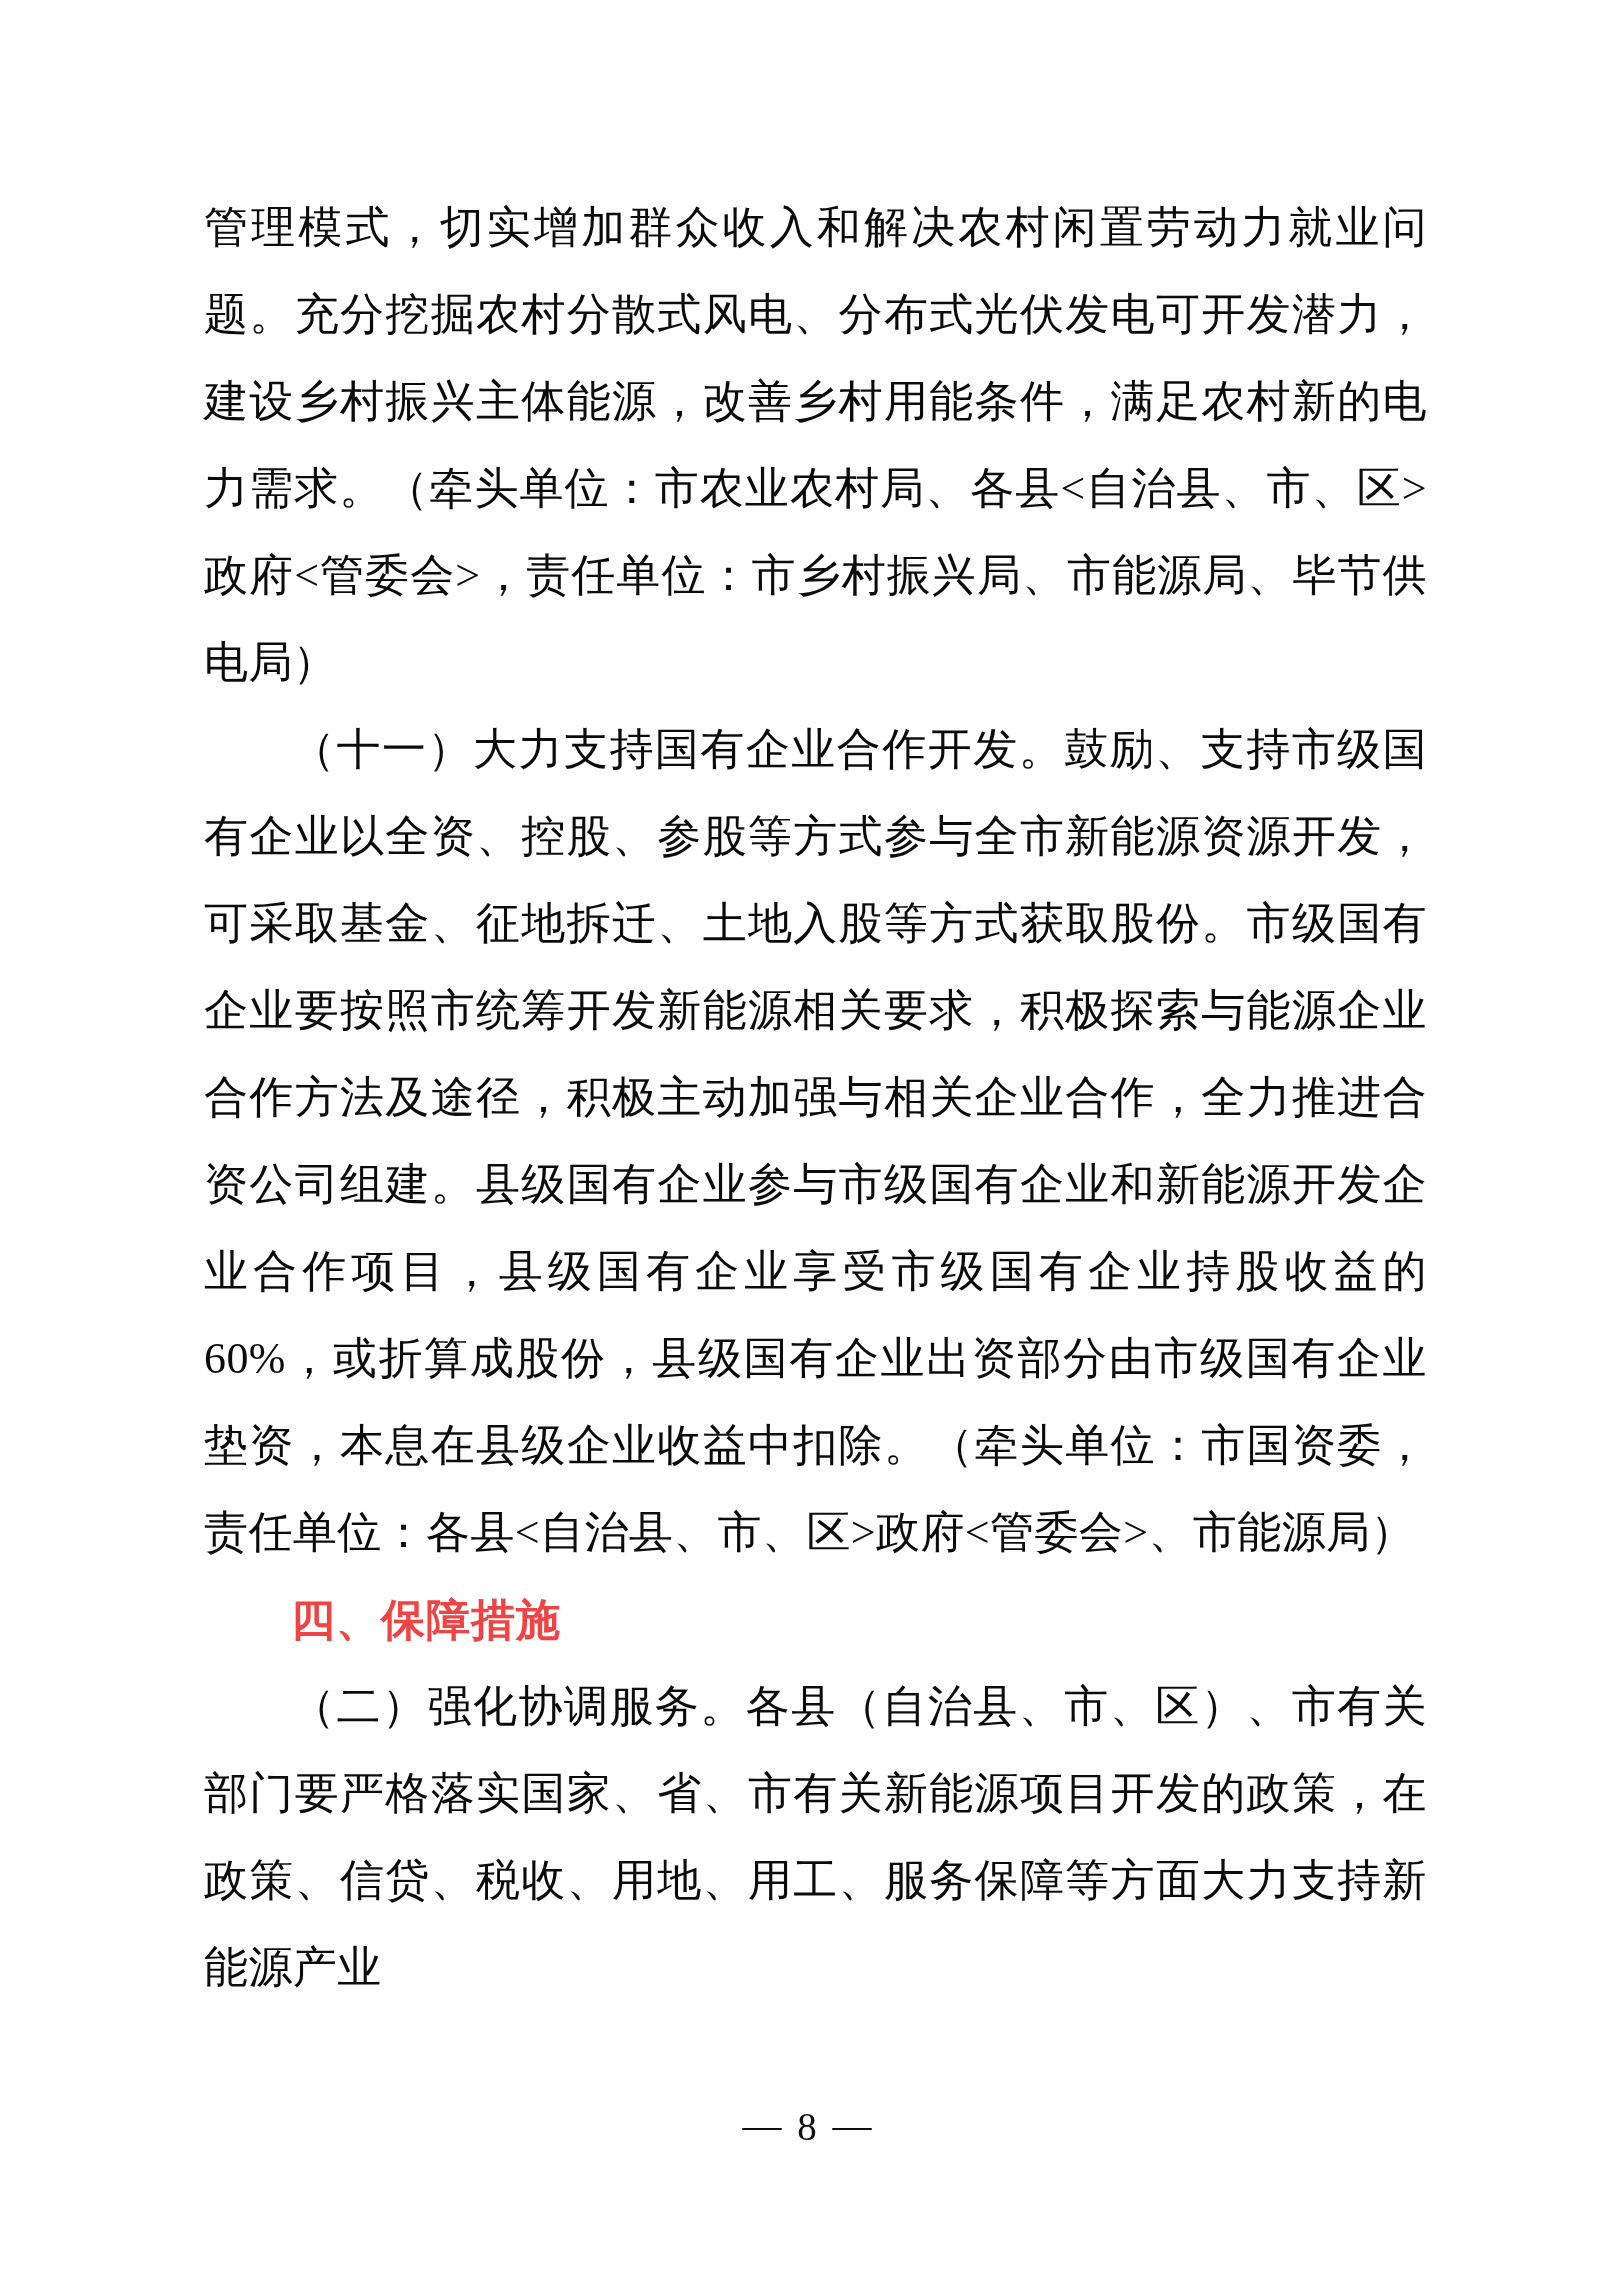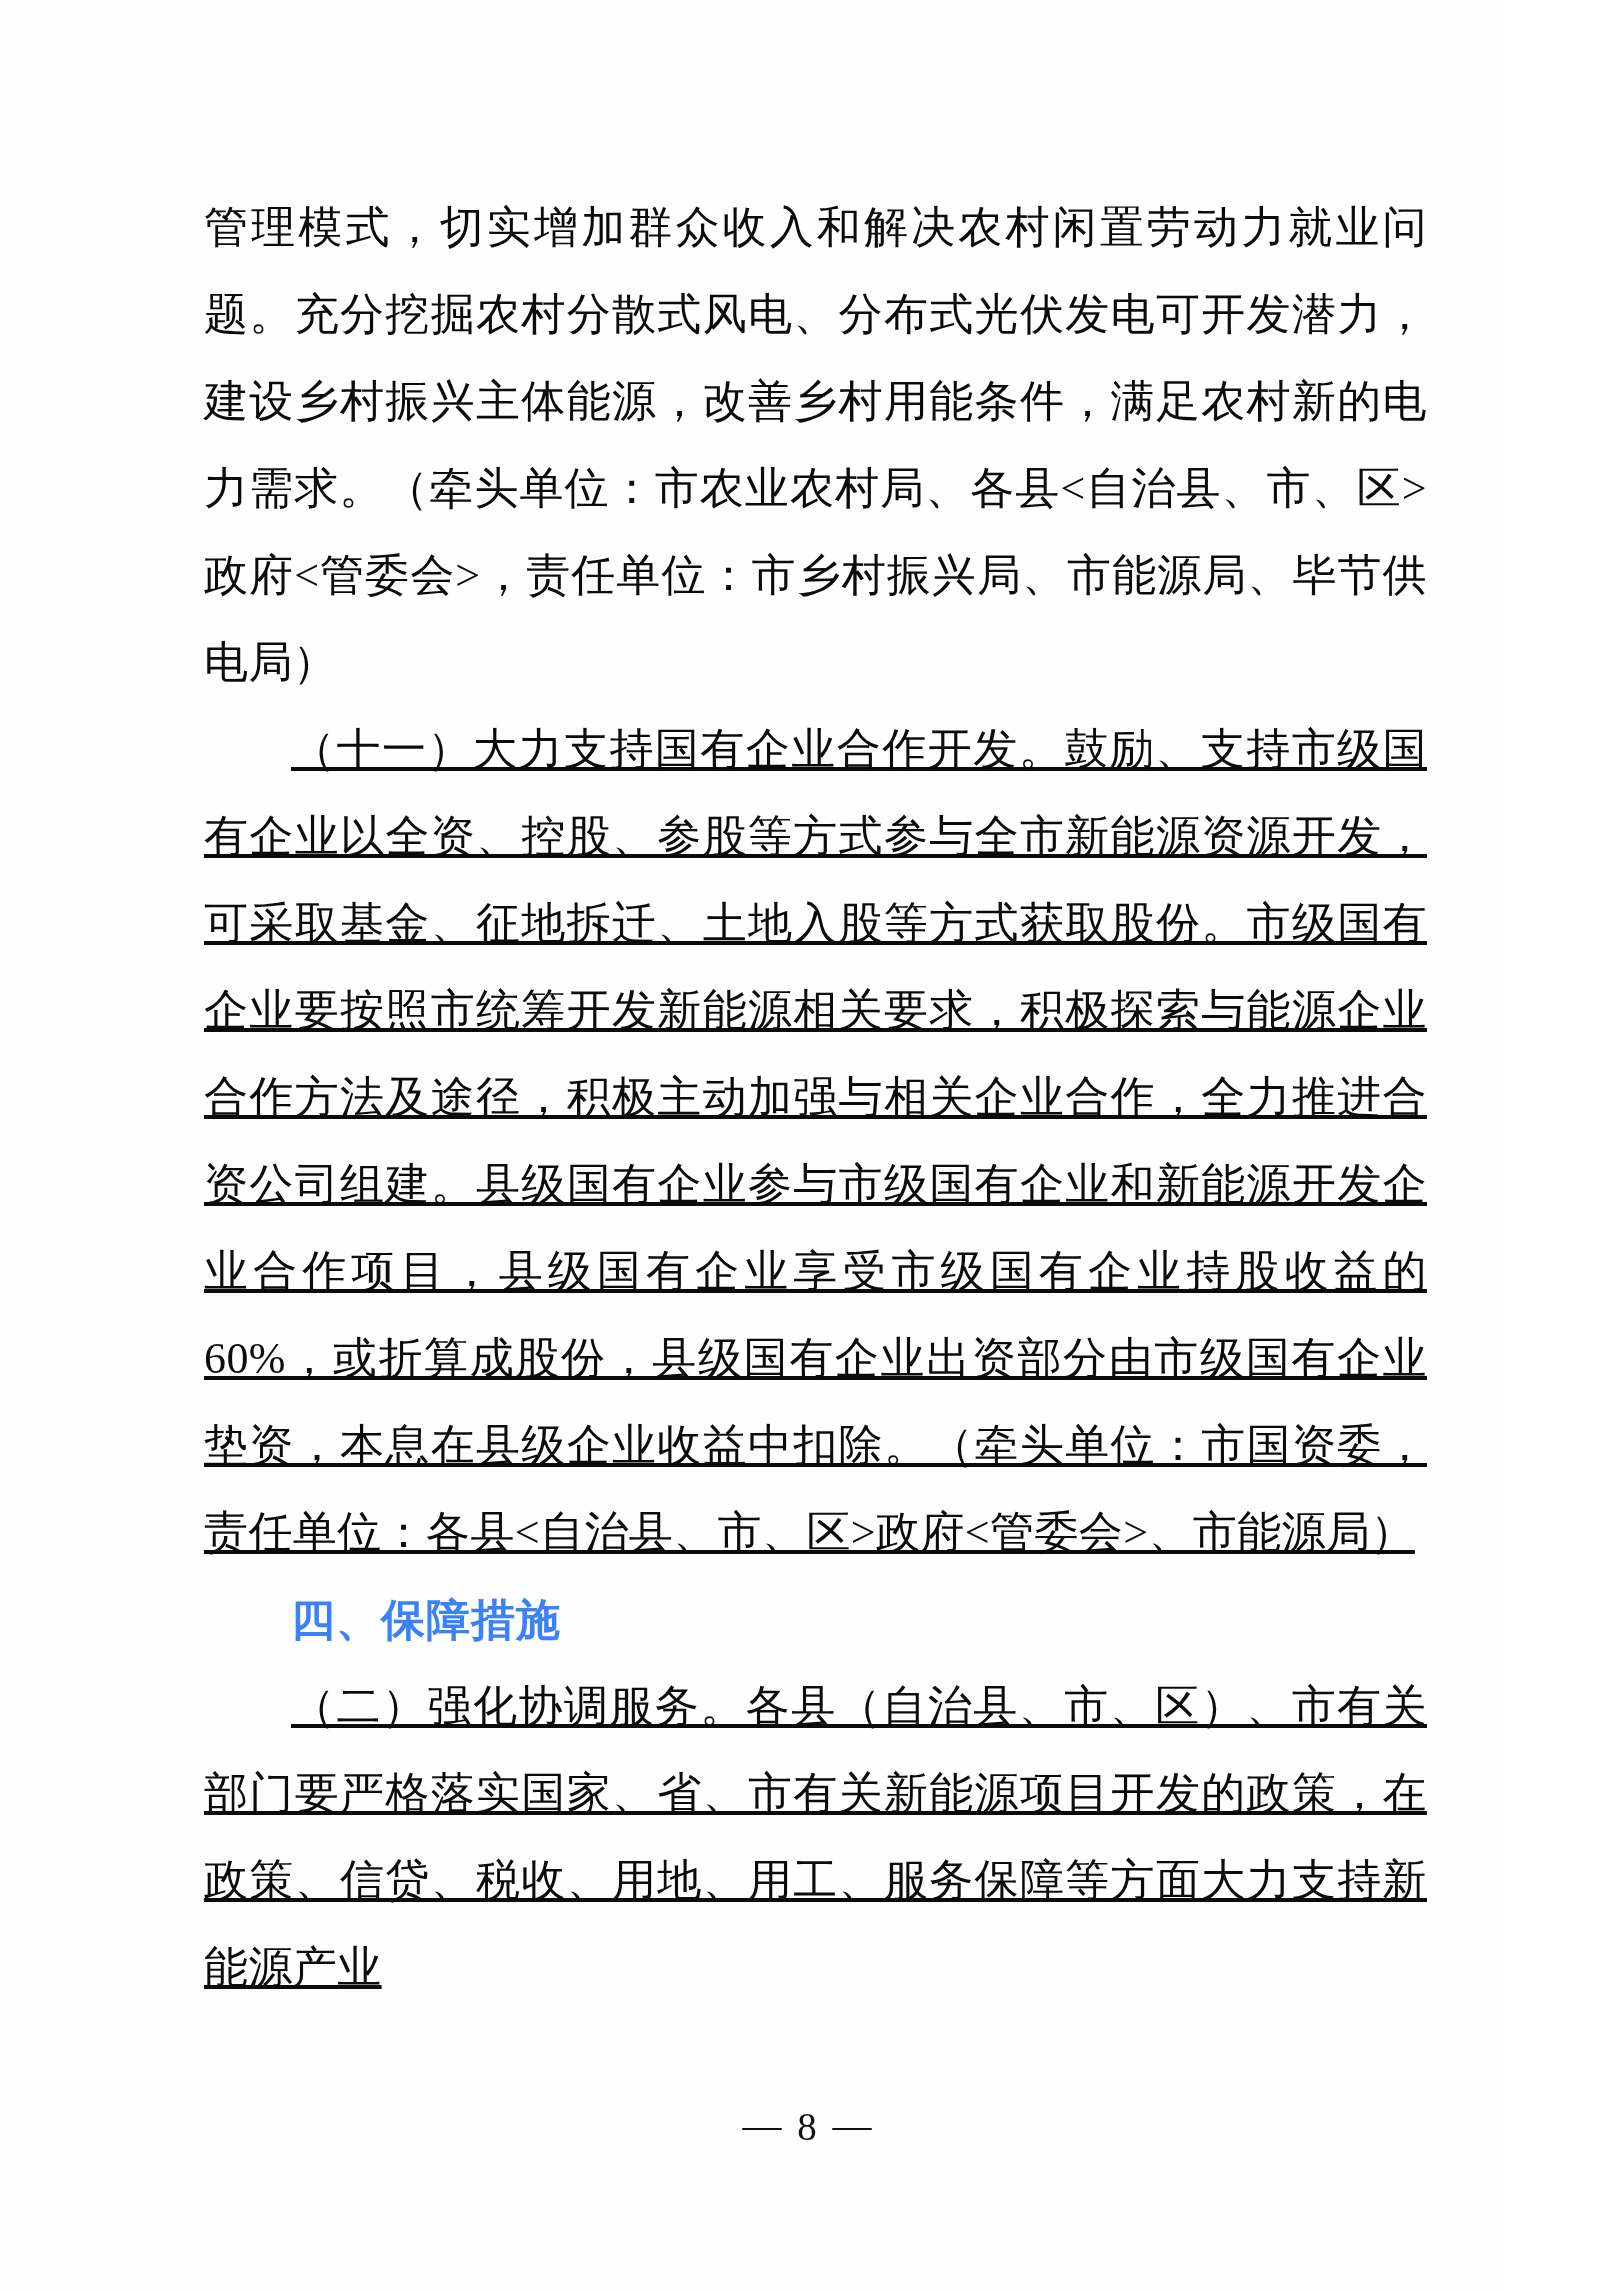"（十一）大力支持国有企业合作开发。鼓励、支持市级国有企业以全资、控股、参股等方式" .para.indent { text-decoration: underline -> none }
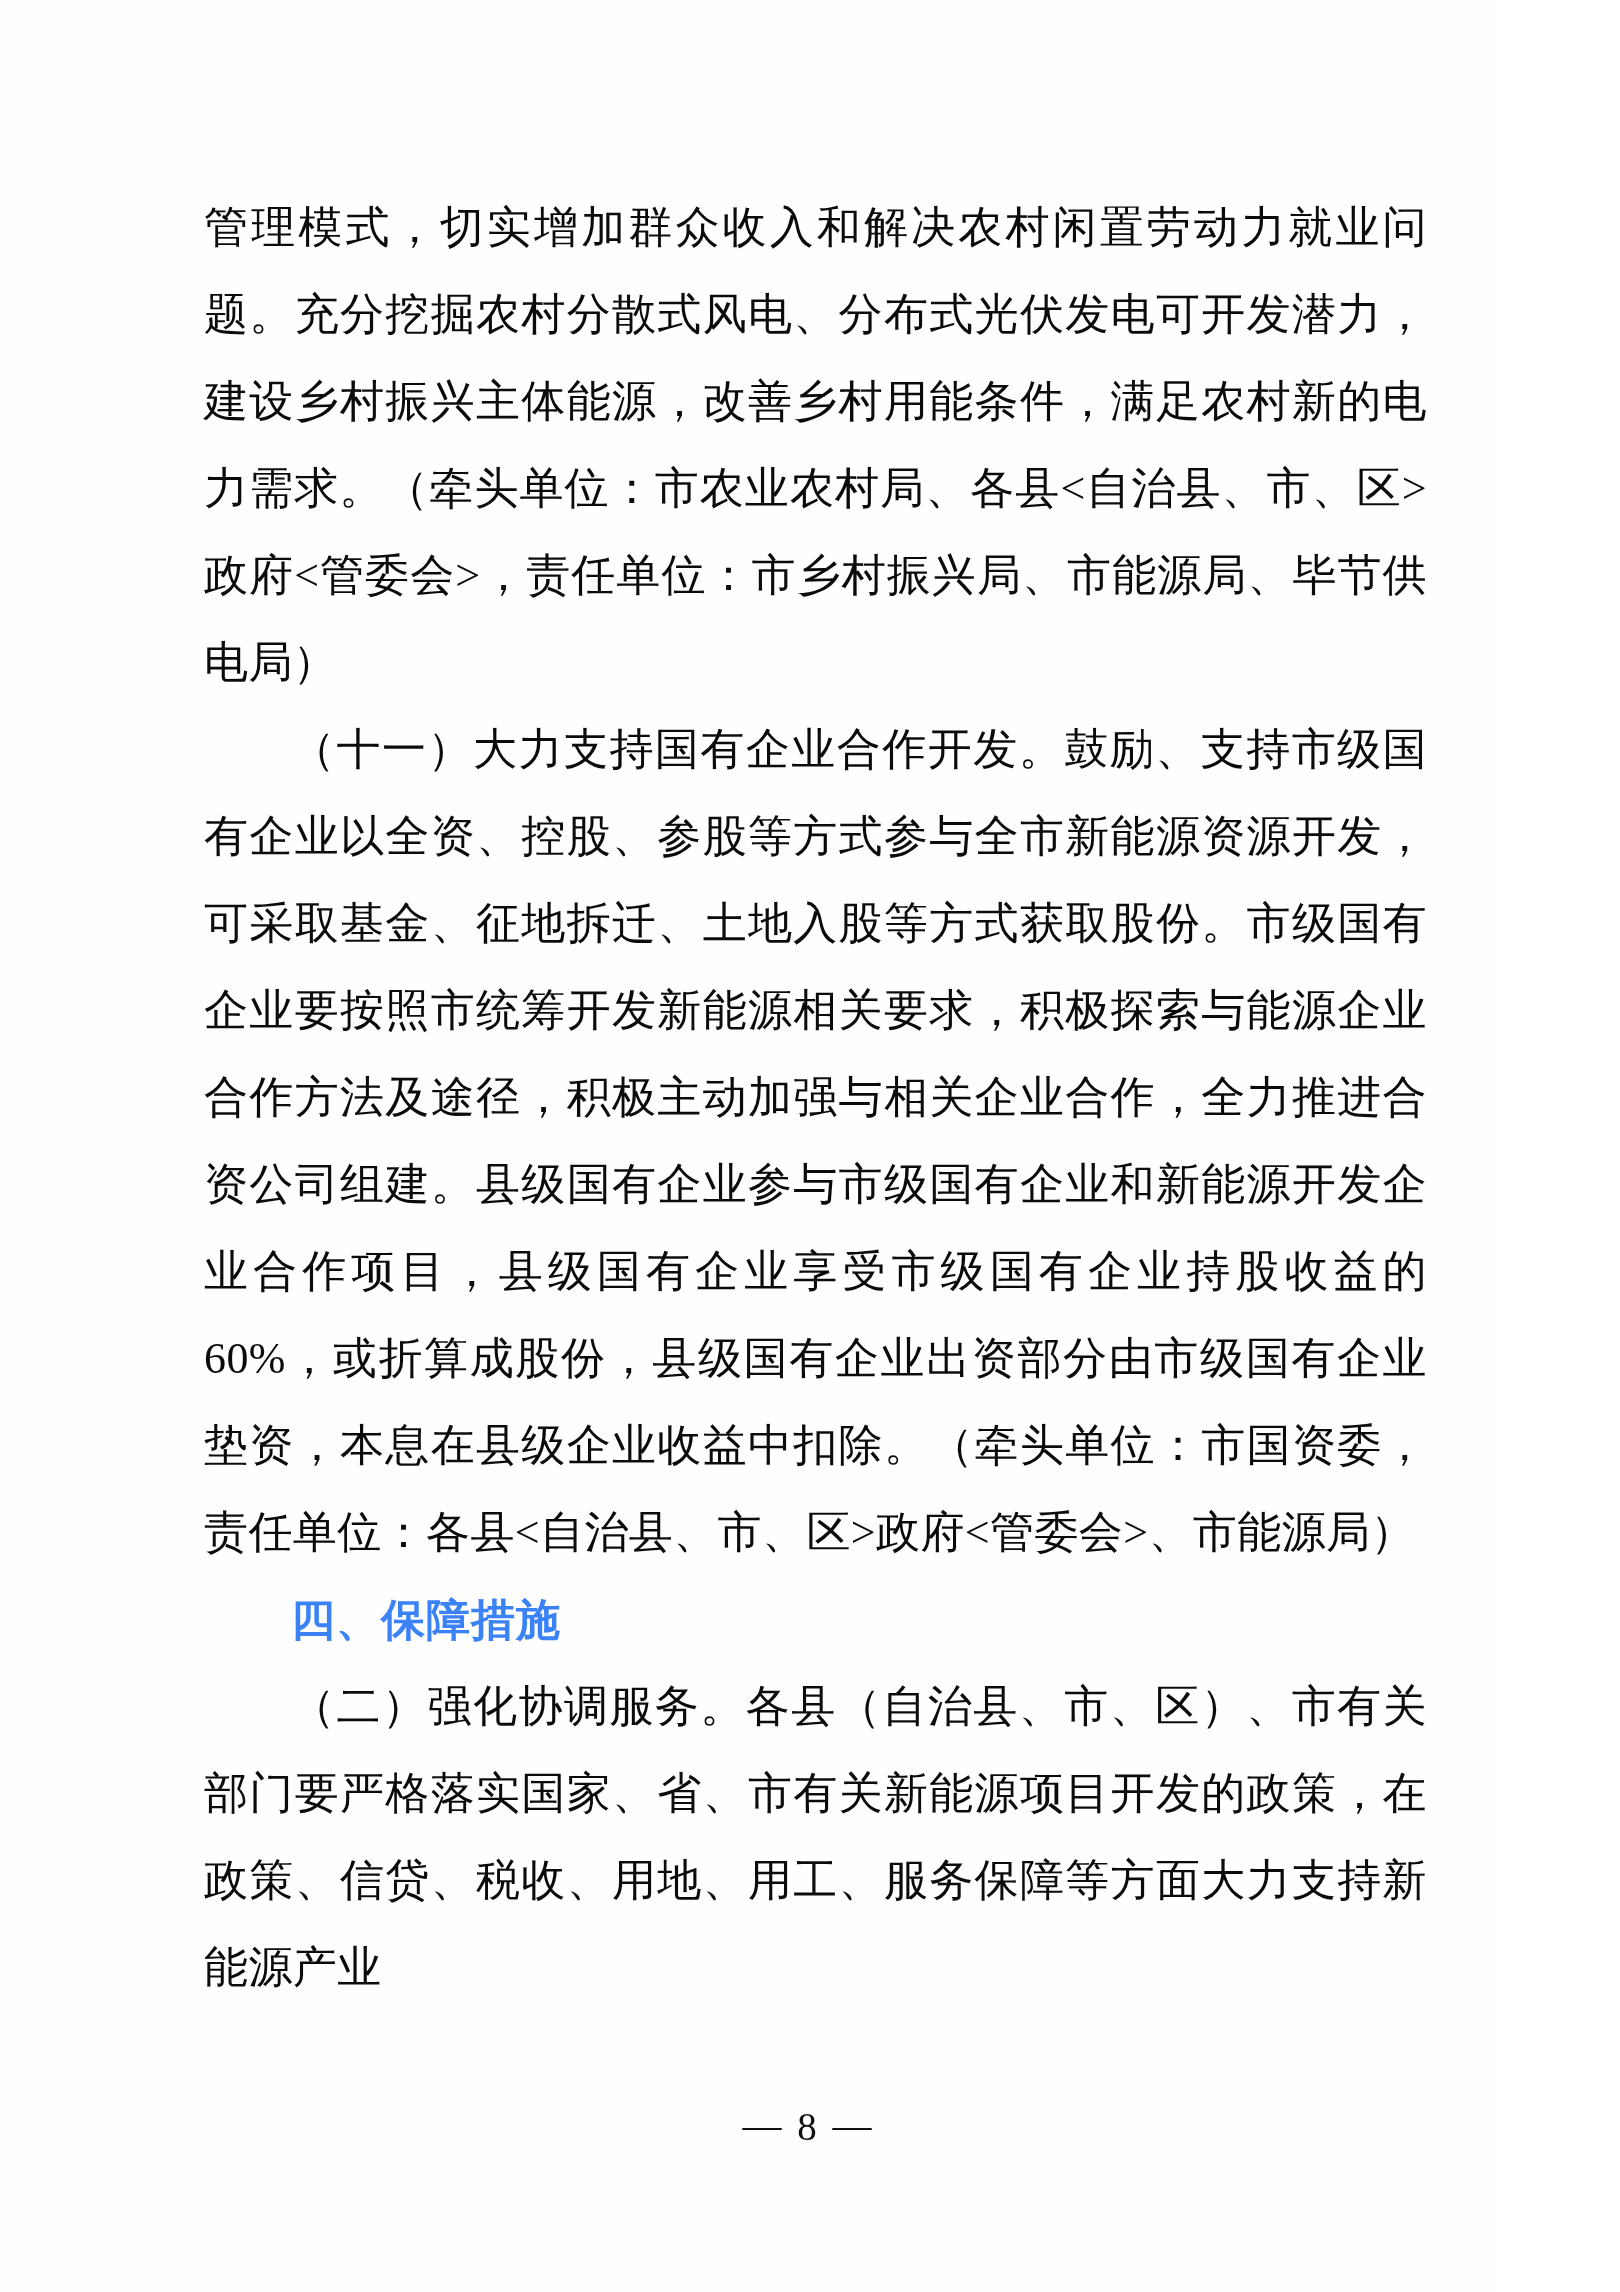"四、保障措施" .heading { color: #3b82f6 -> #ef4444 }
